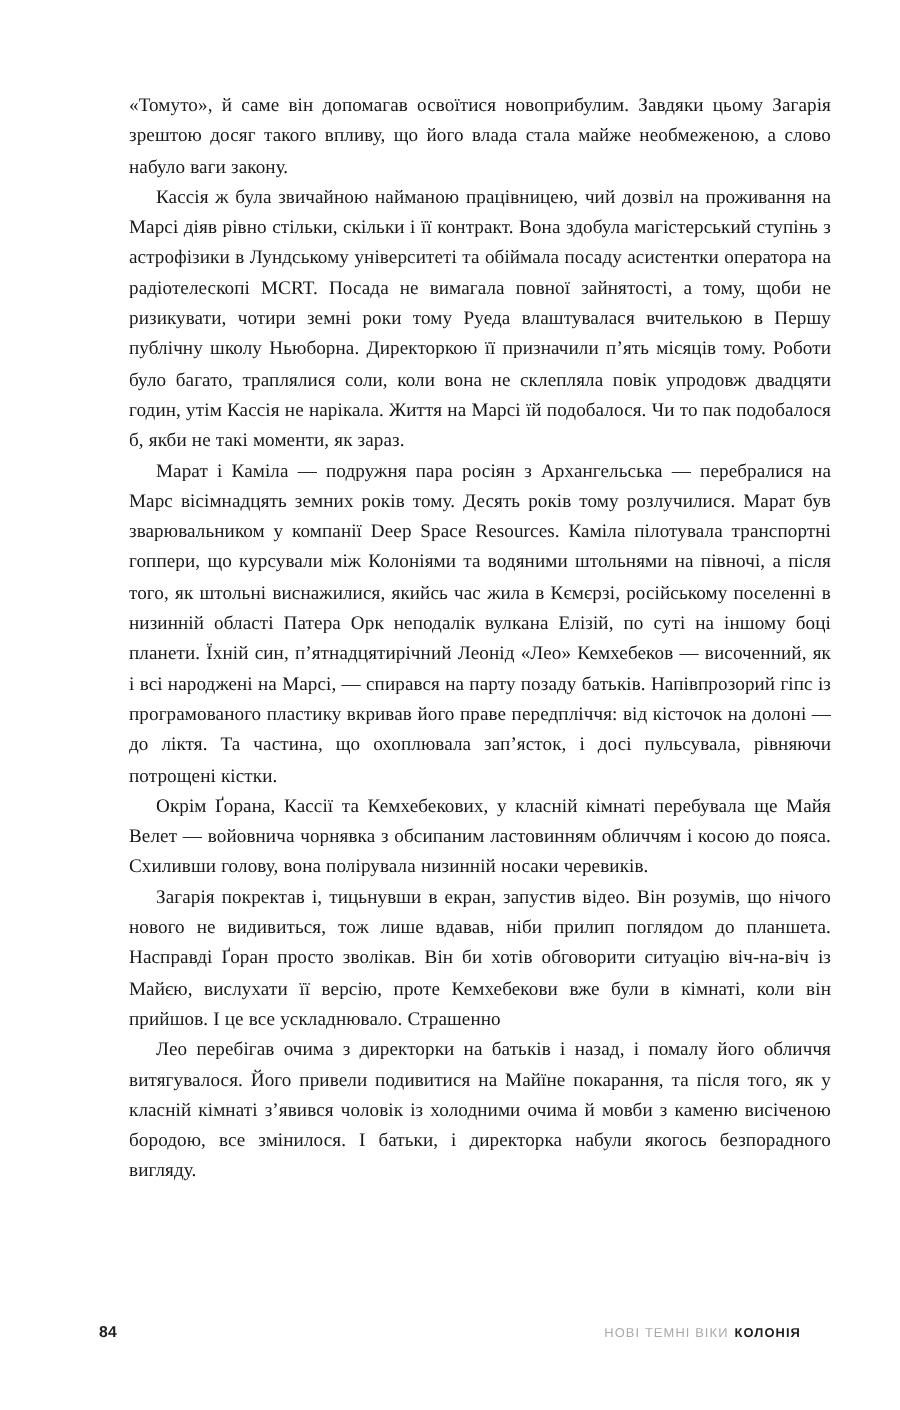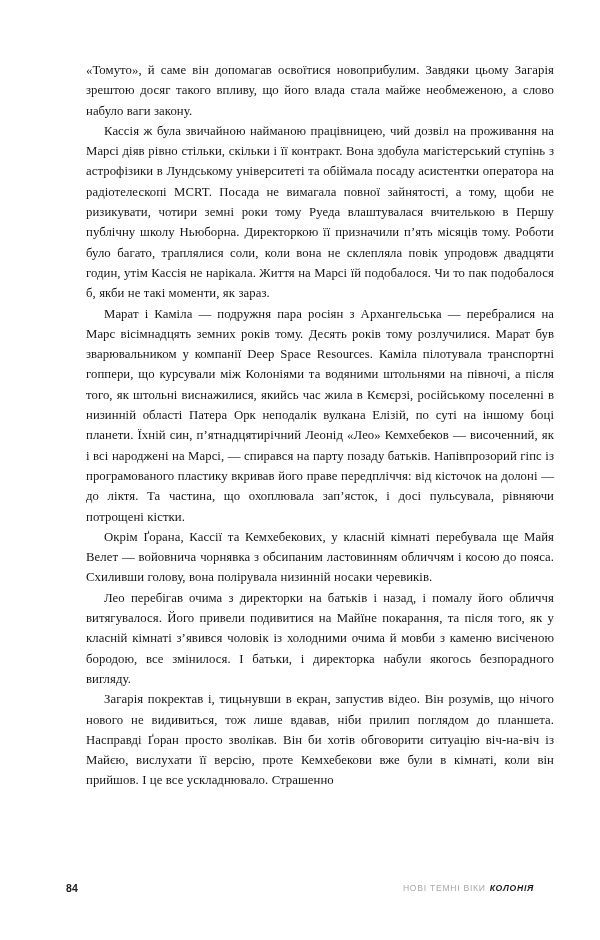"Лео перебігав очима з директорки" p.para { order: before "Загарія покректав і, тицьнувши в" -> after "Загарія покректав і, тицьнувши в" }
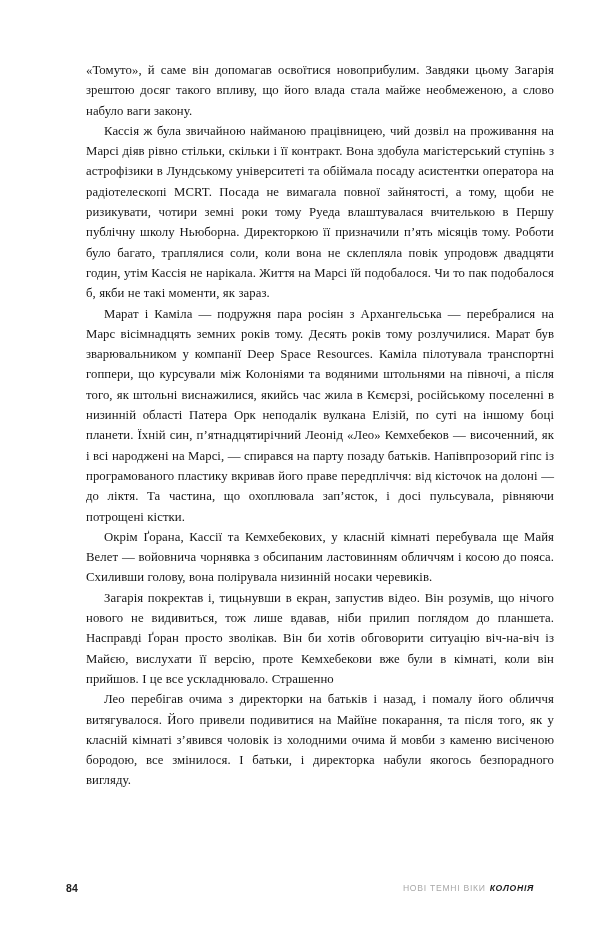"КОЛОНІЯ" span.title { font-style: italic -> none }
